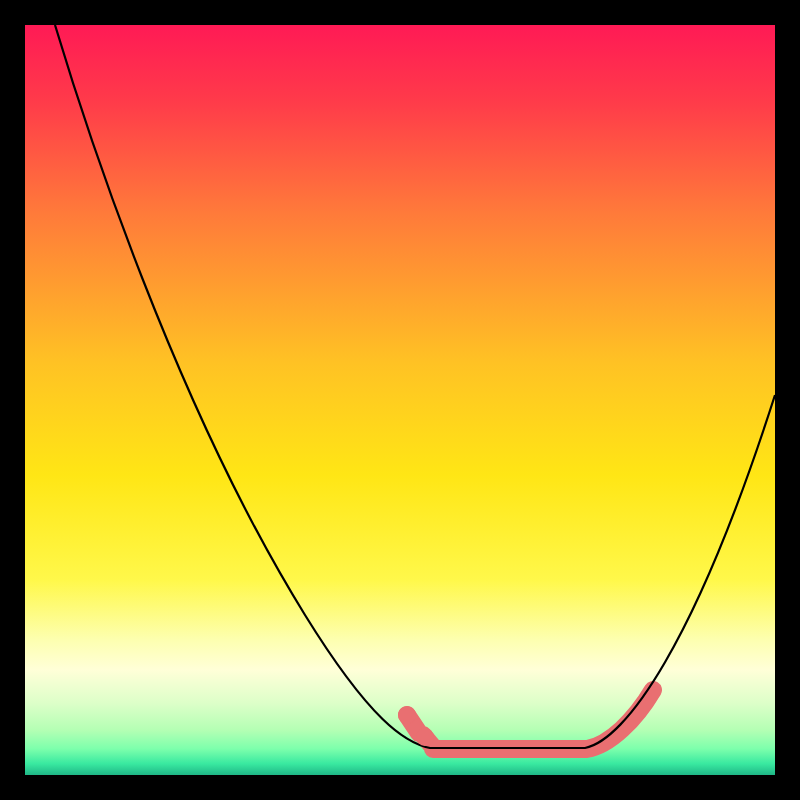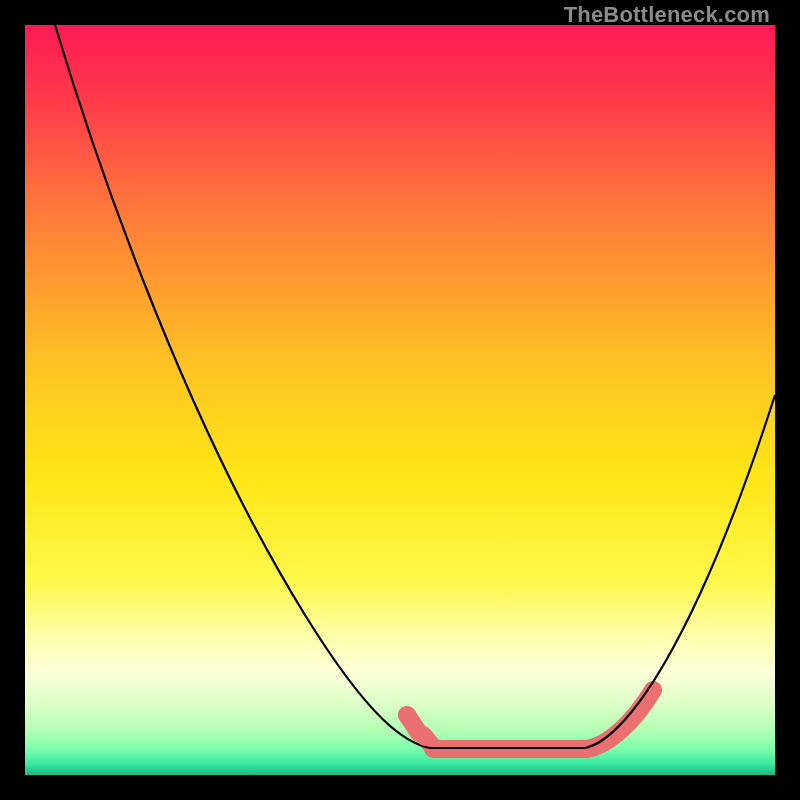"TheBottleneck.com" div.watermark { html: <div>TheBottleneck.com</div> -> none }
